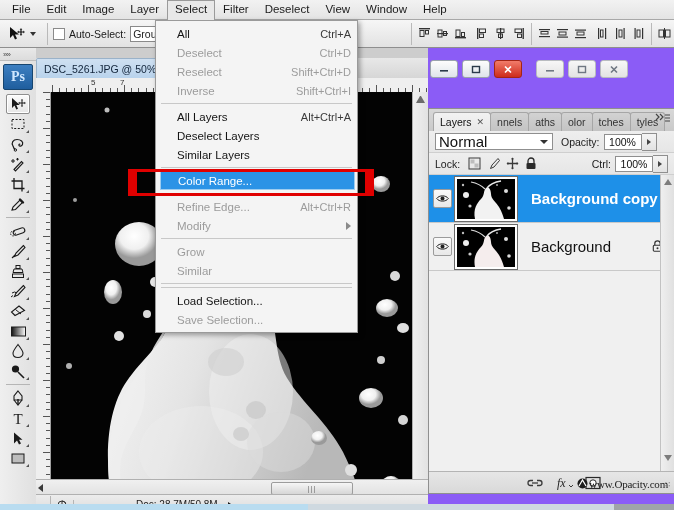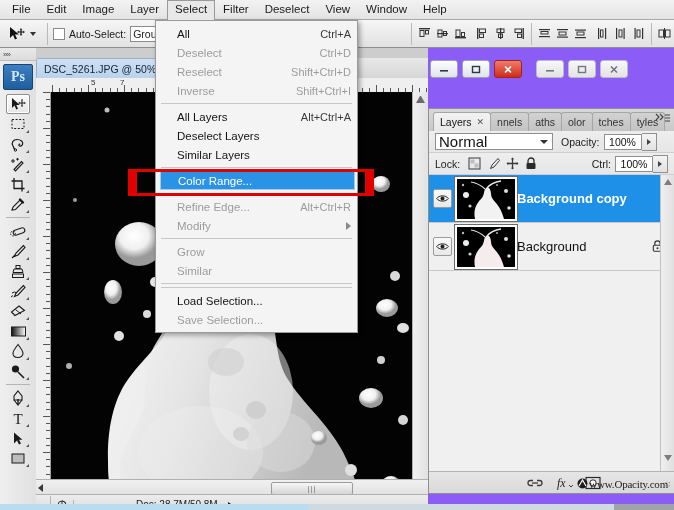"Background copy" .lname { font-size: 13px -> 15px; margin-left: none -> 14px }
